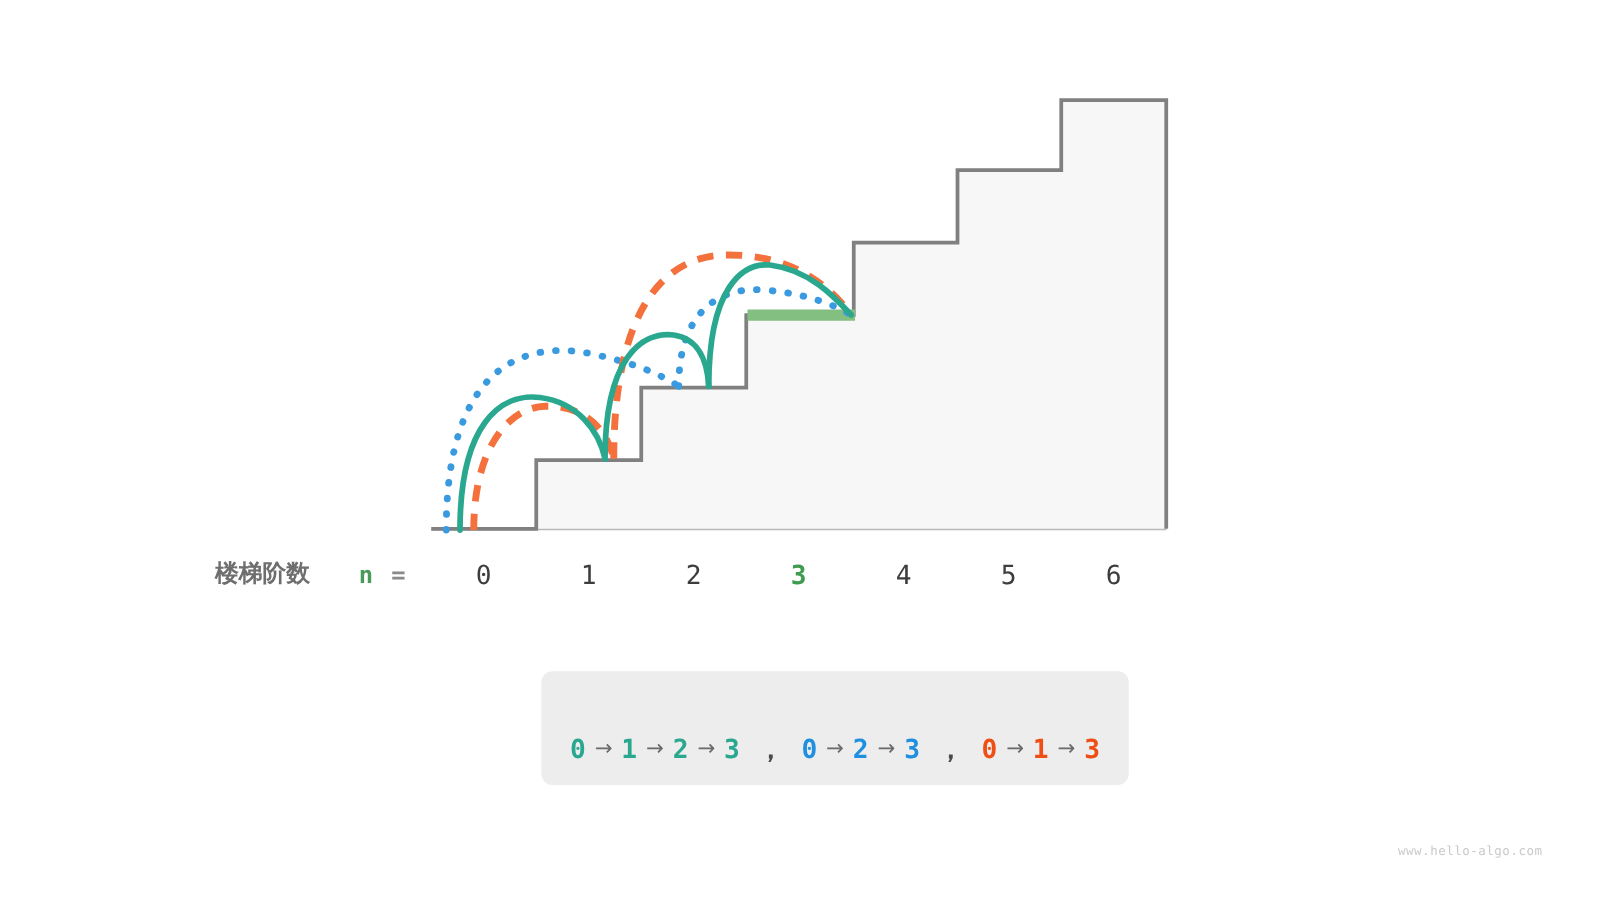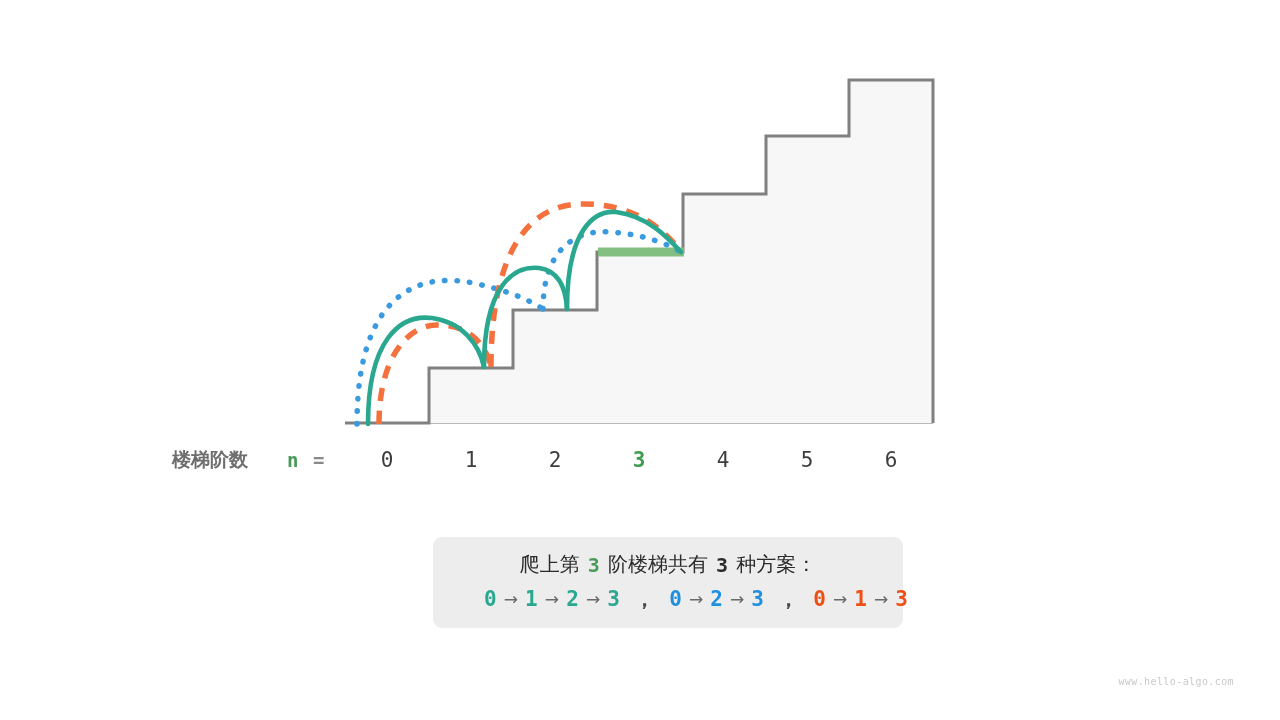"楼梯阶数" .axis-title { font-family: Liberation Sans, sans-serif -> Liberation Mono, monospace }
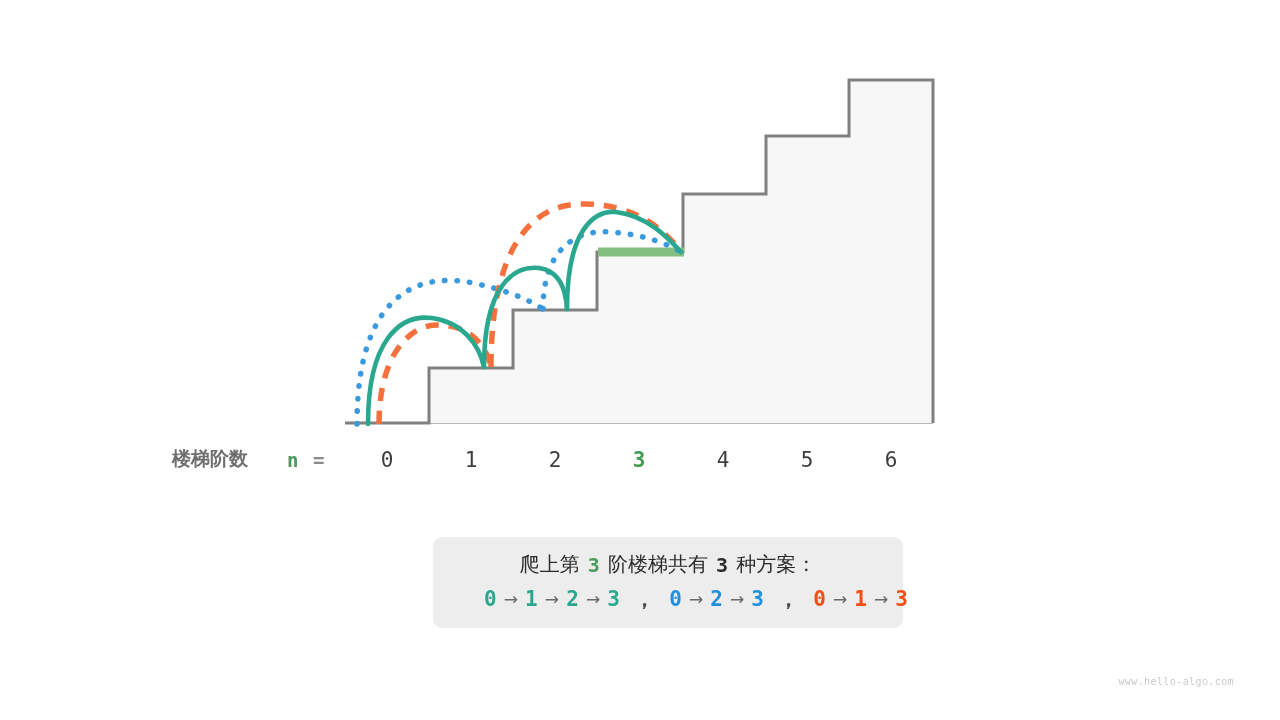"爬上第 3 阶楼梯共有 3 种方案：" div.caption-line { html: <div> <span>爬上第</span> <span>3</span> <span>阶楼梯共有</span> <span>3</span> <span>种方案：</span> </div> -> none }
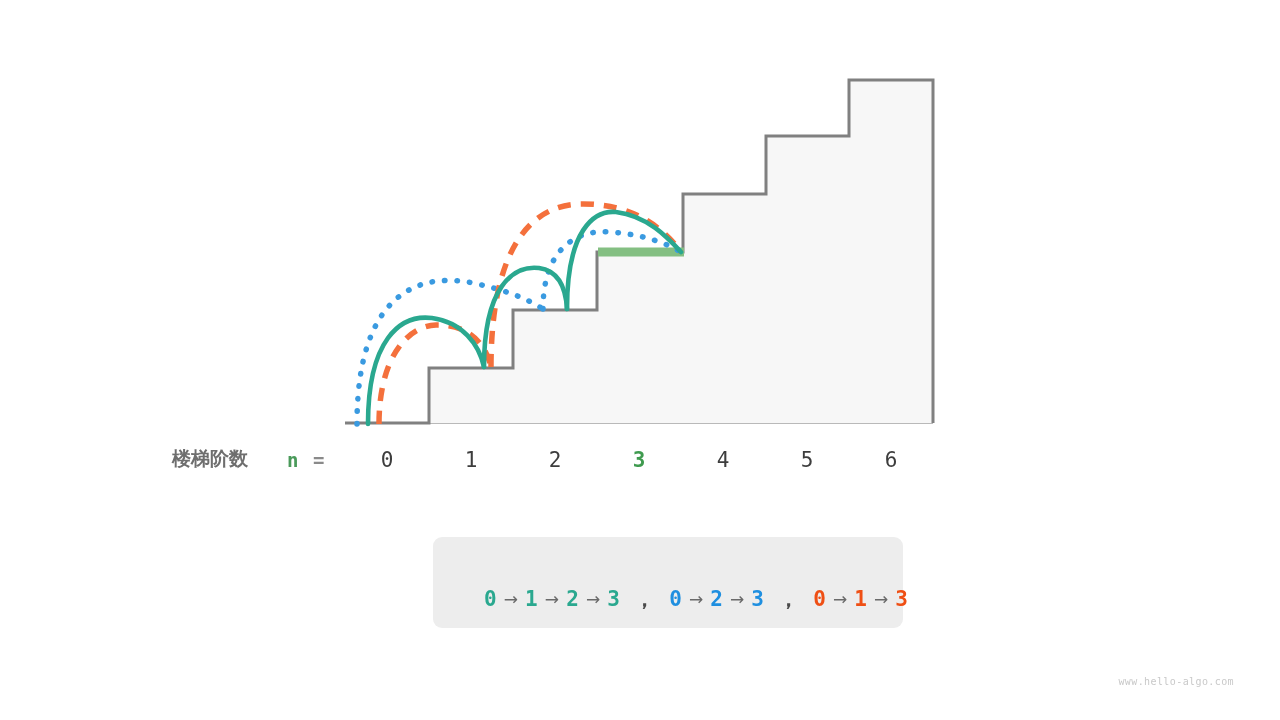"0 → 1 → 2" .caption-line.l2 { padding-left: 28px -> none }
